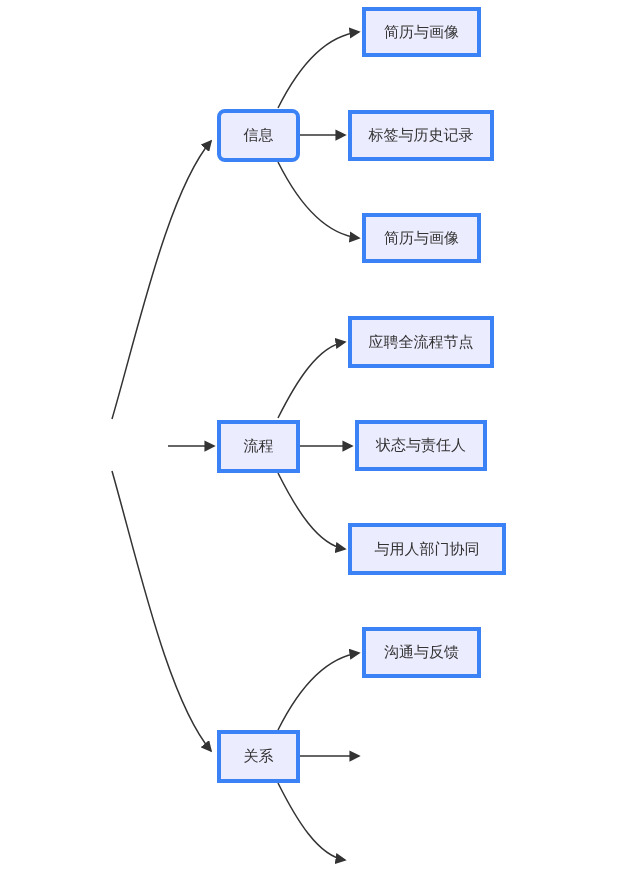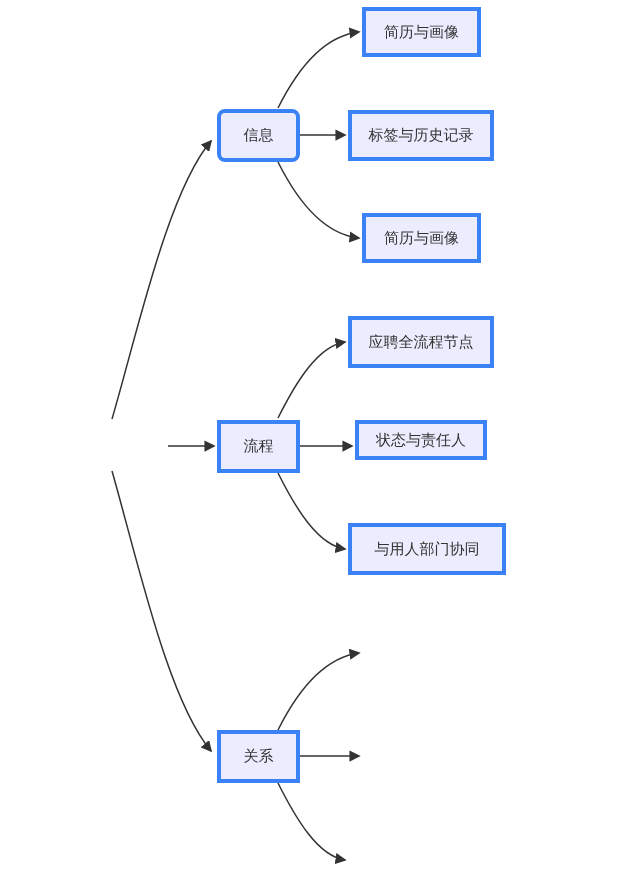"状态与责任人" div.node { height: 40px -> 51px }
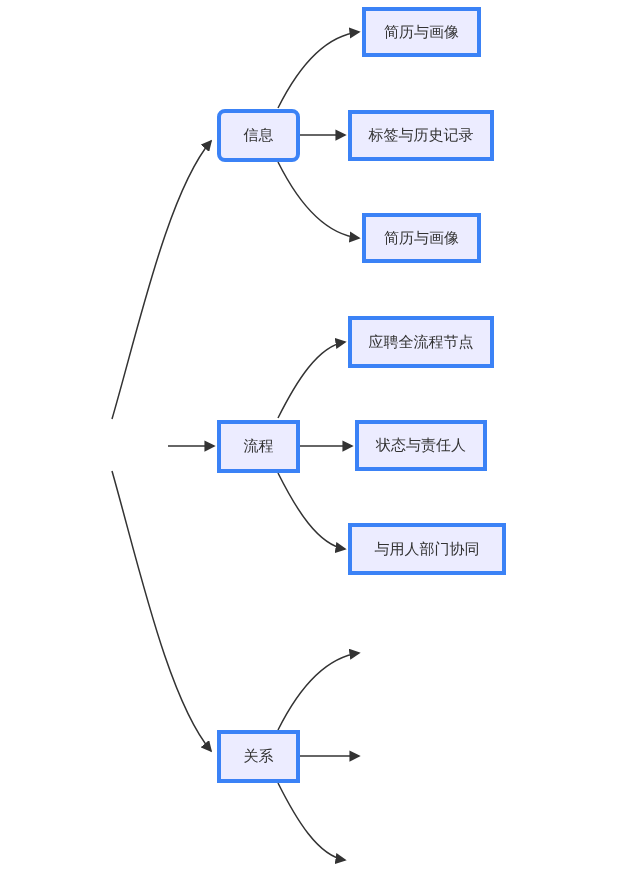"沟通与反馈" div.node { html: none -> <div> <span>沟通与反馈</span> </div> }
